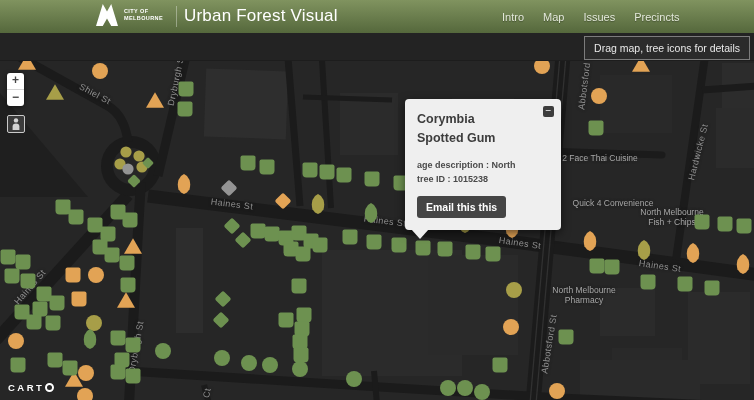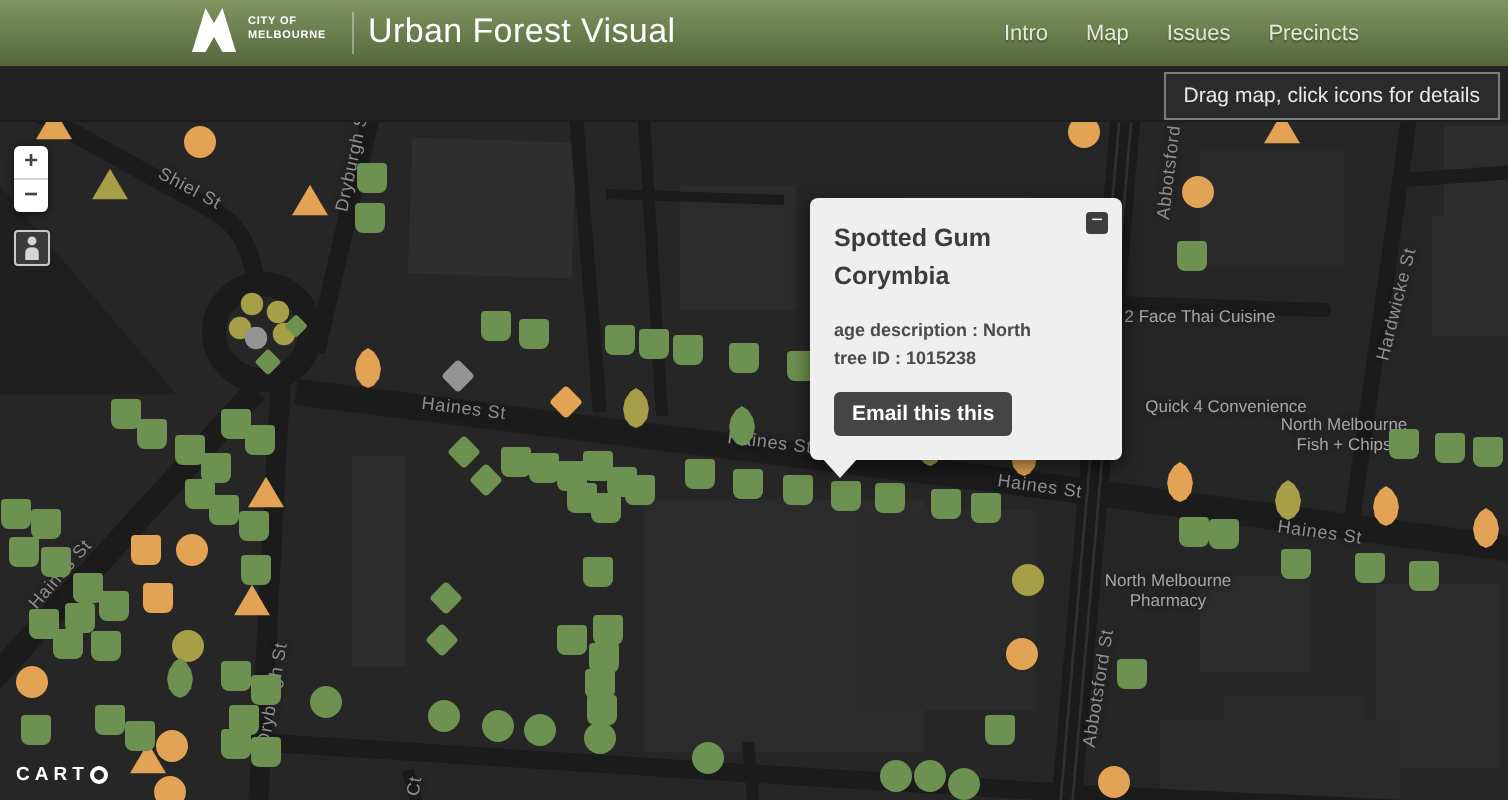"Drag map, click icons for" div { text: click -> tree }
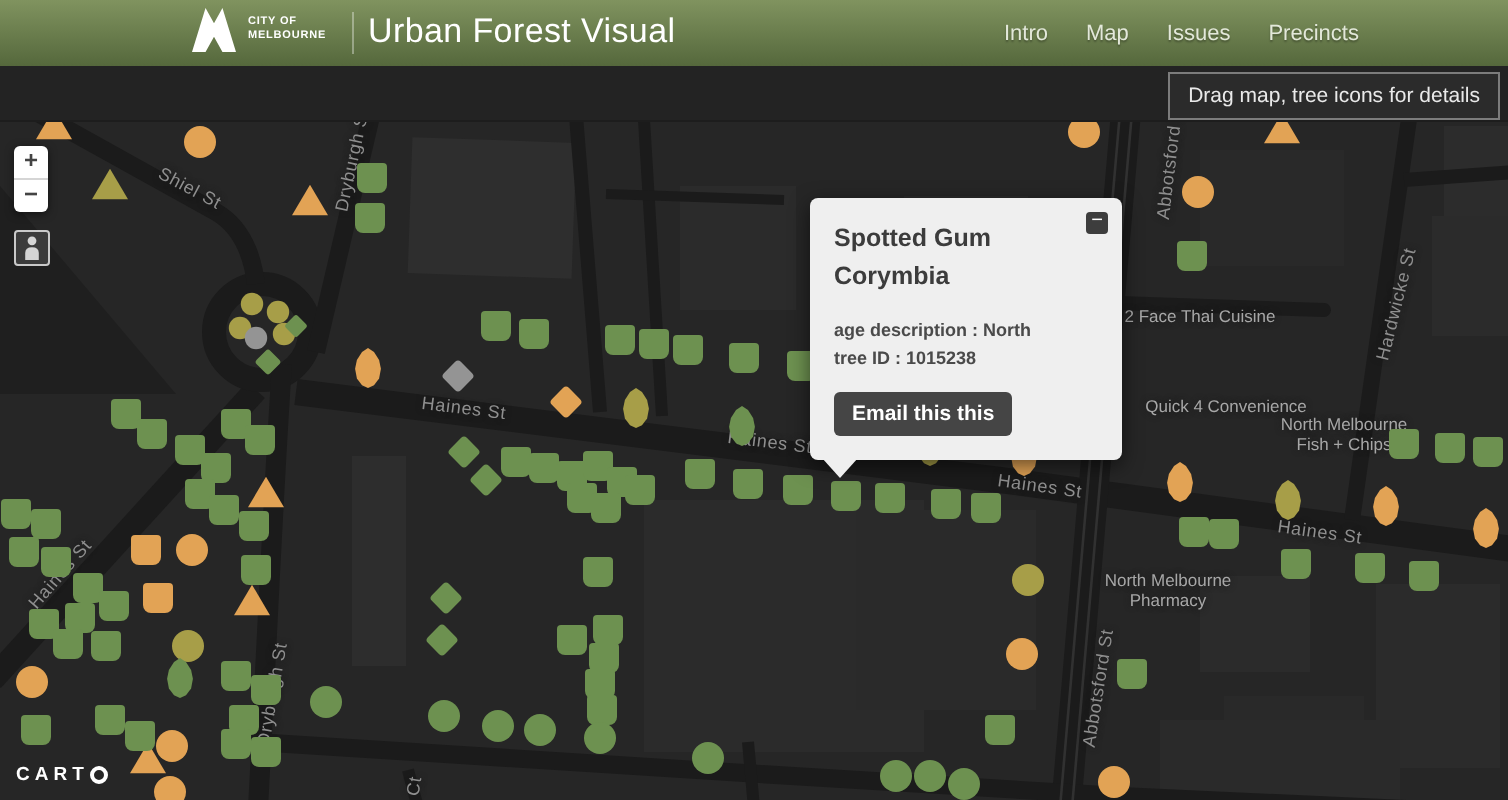"Spotted Gum" div.t { order: before "Corymbia" -> after "Corymbia" }
